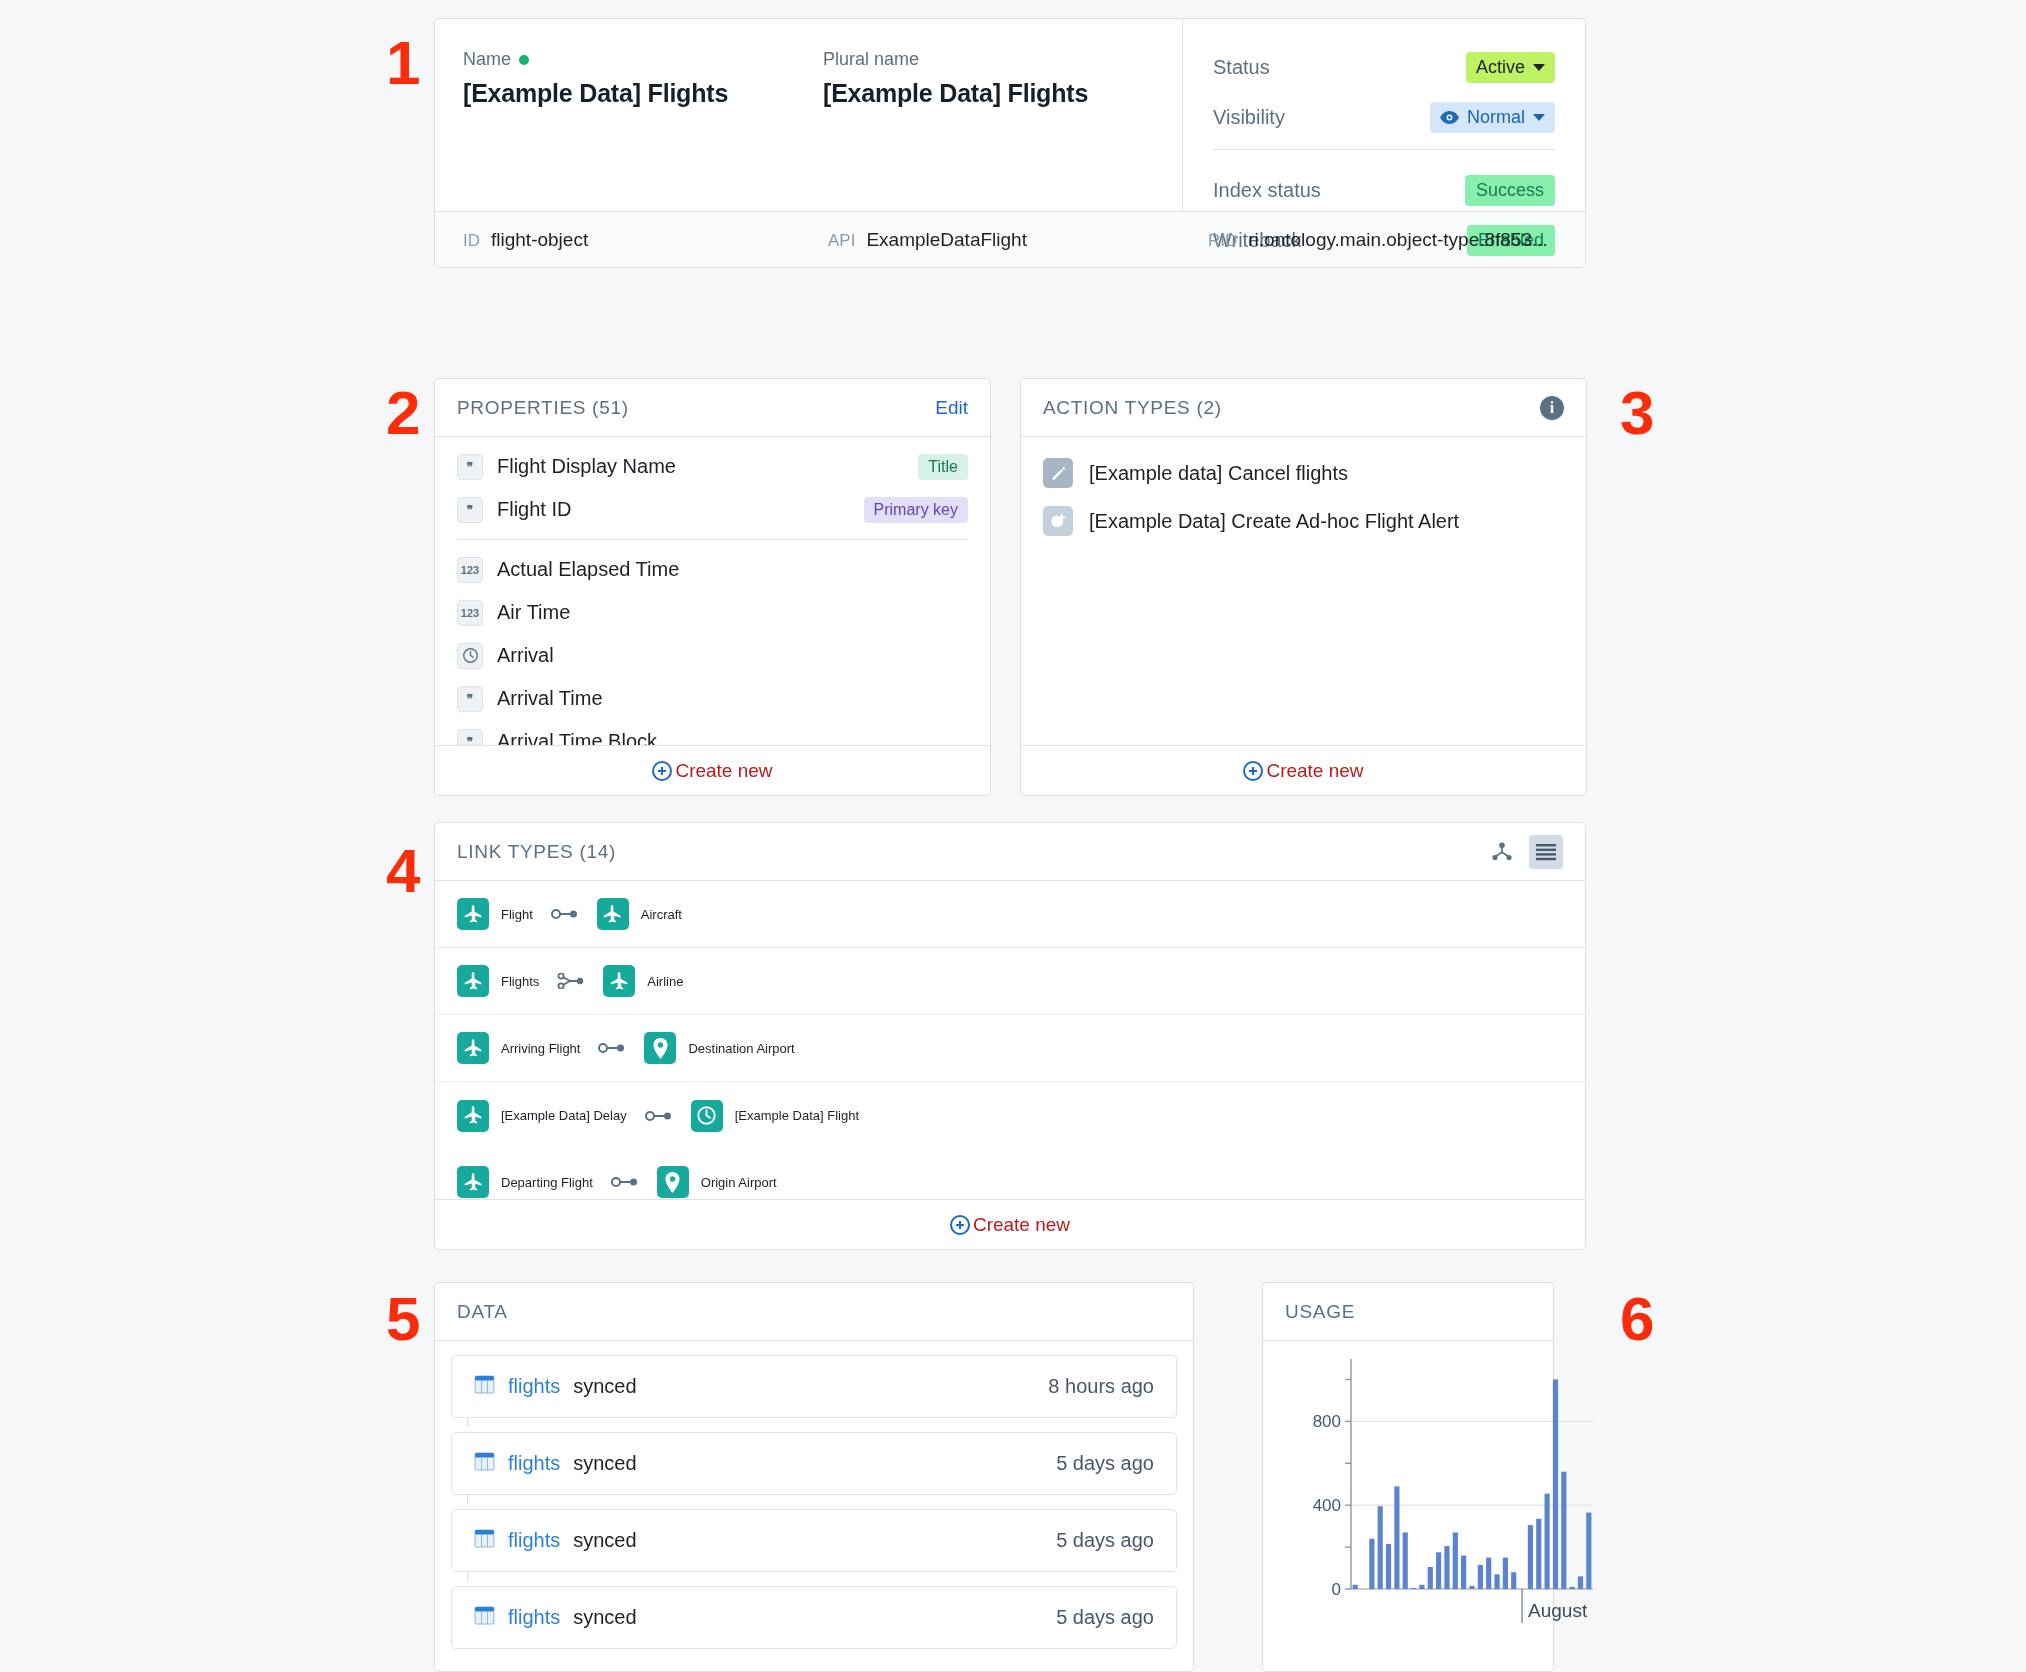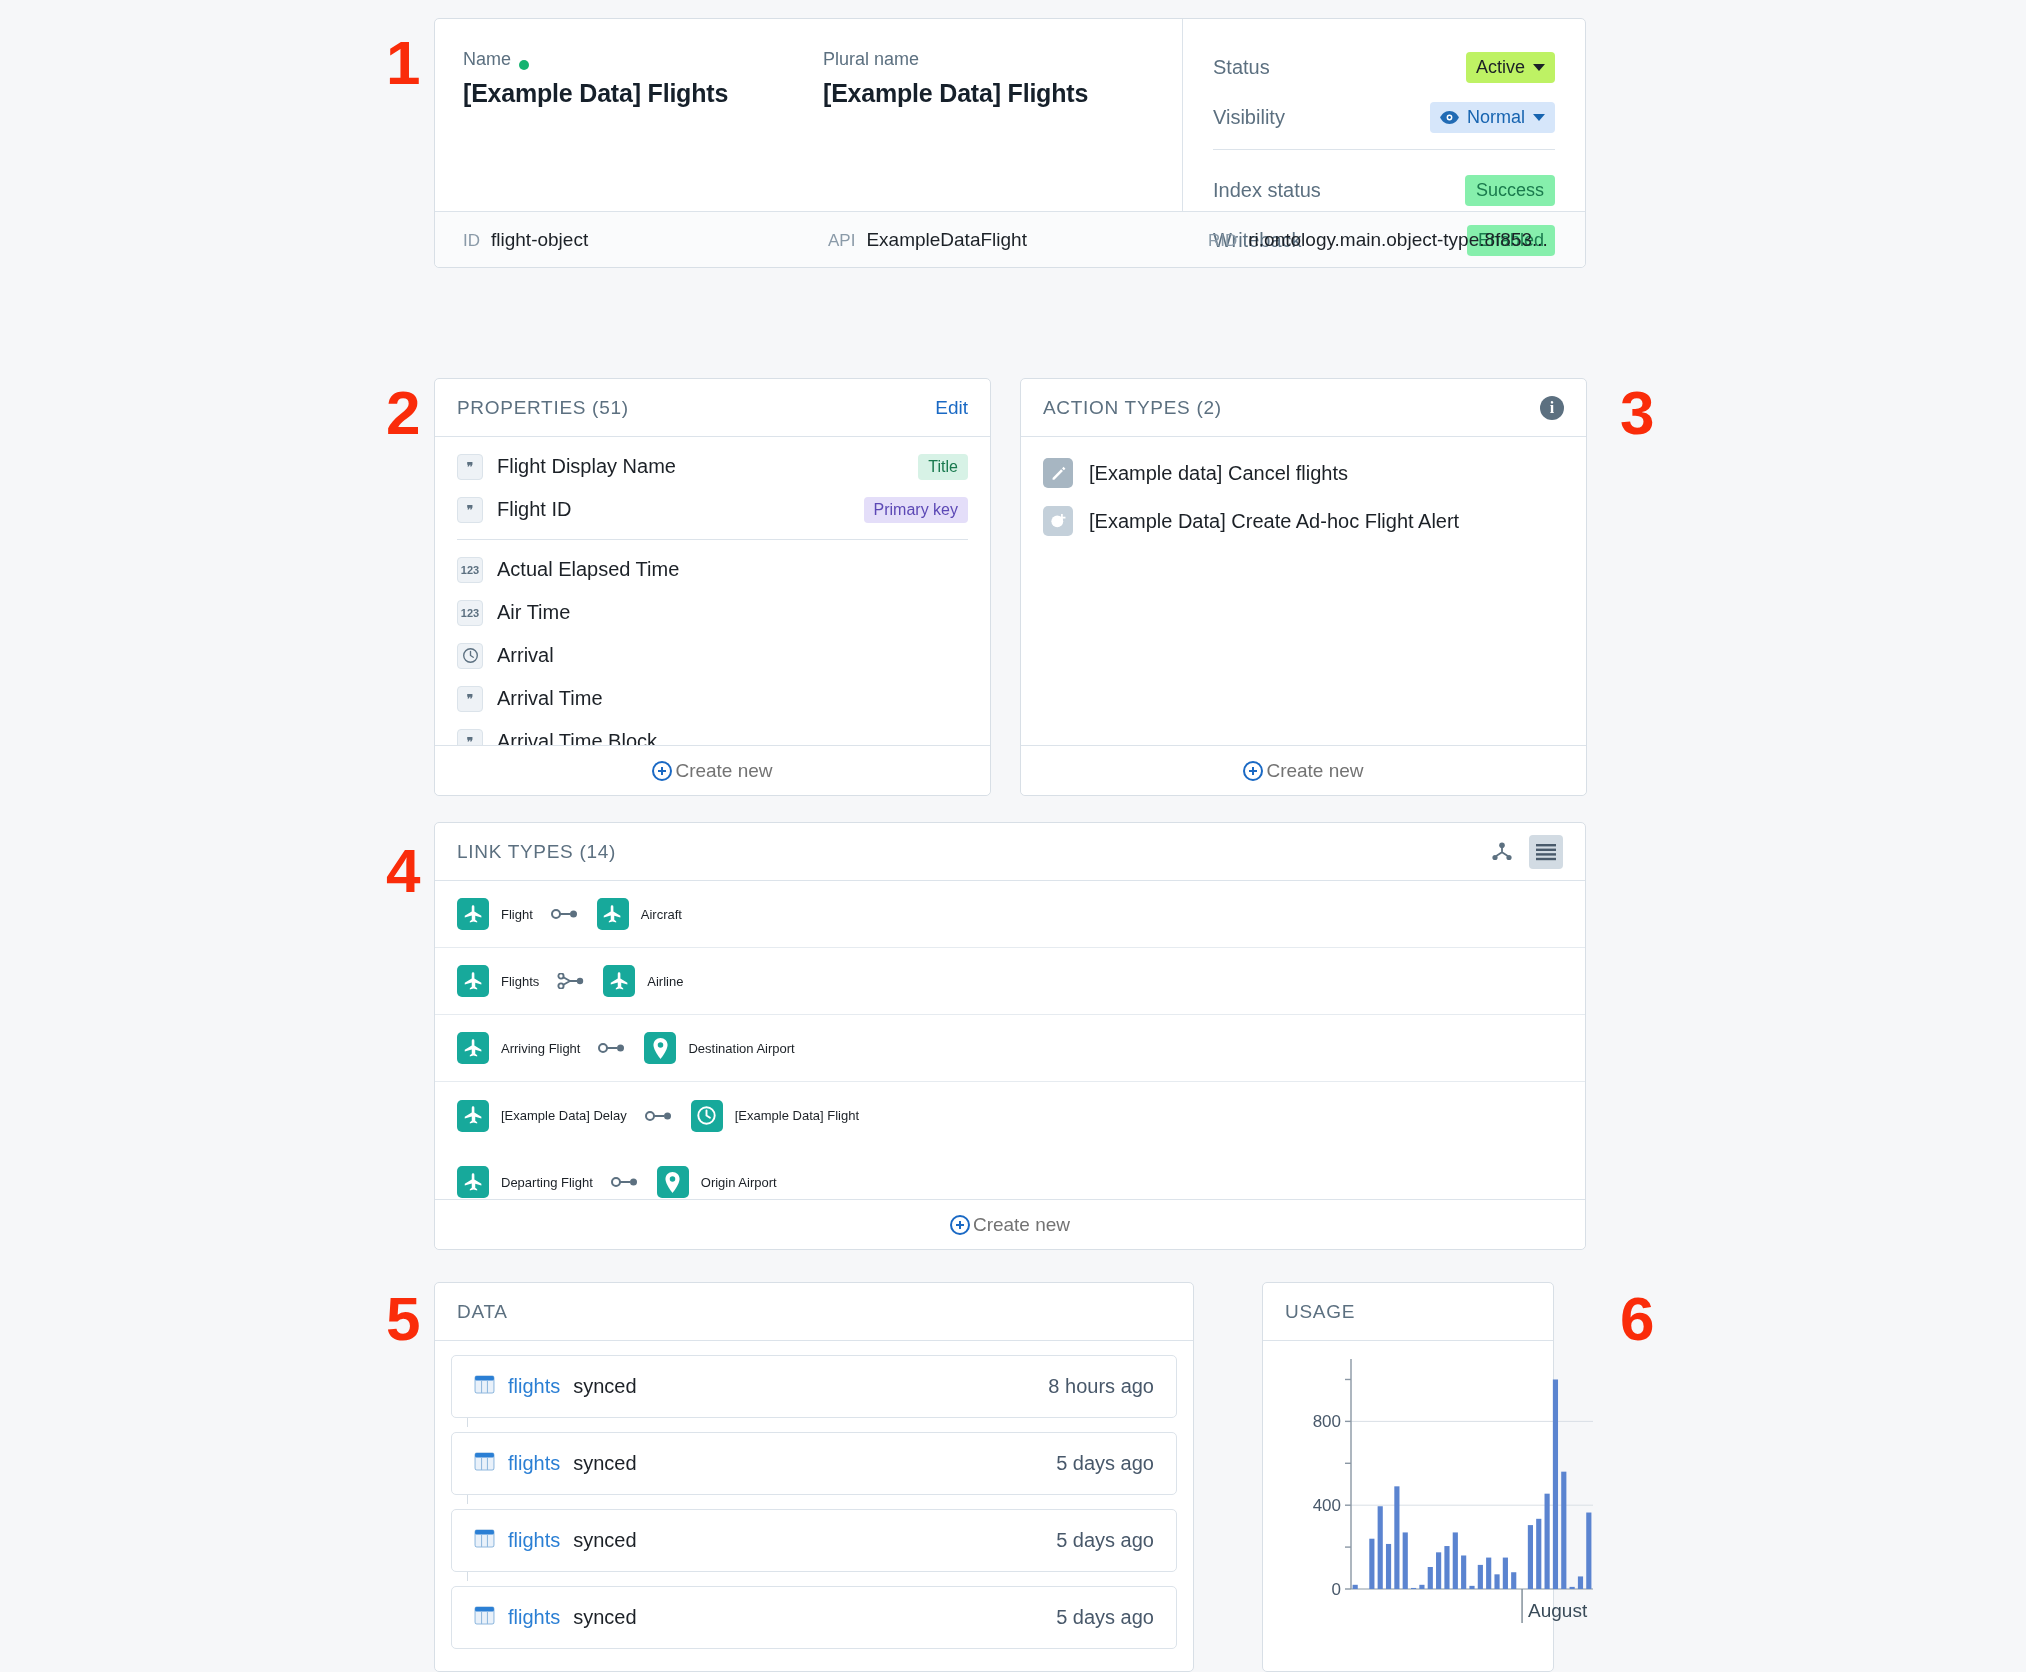"Name" .field-label { align-items: flex-end -> center }
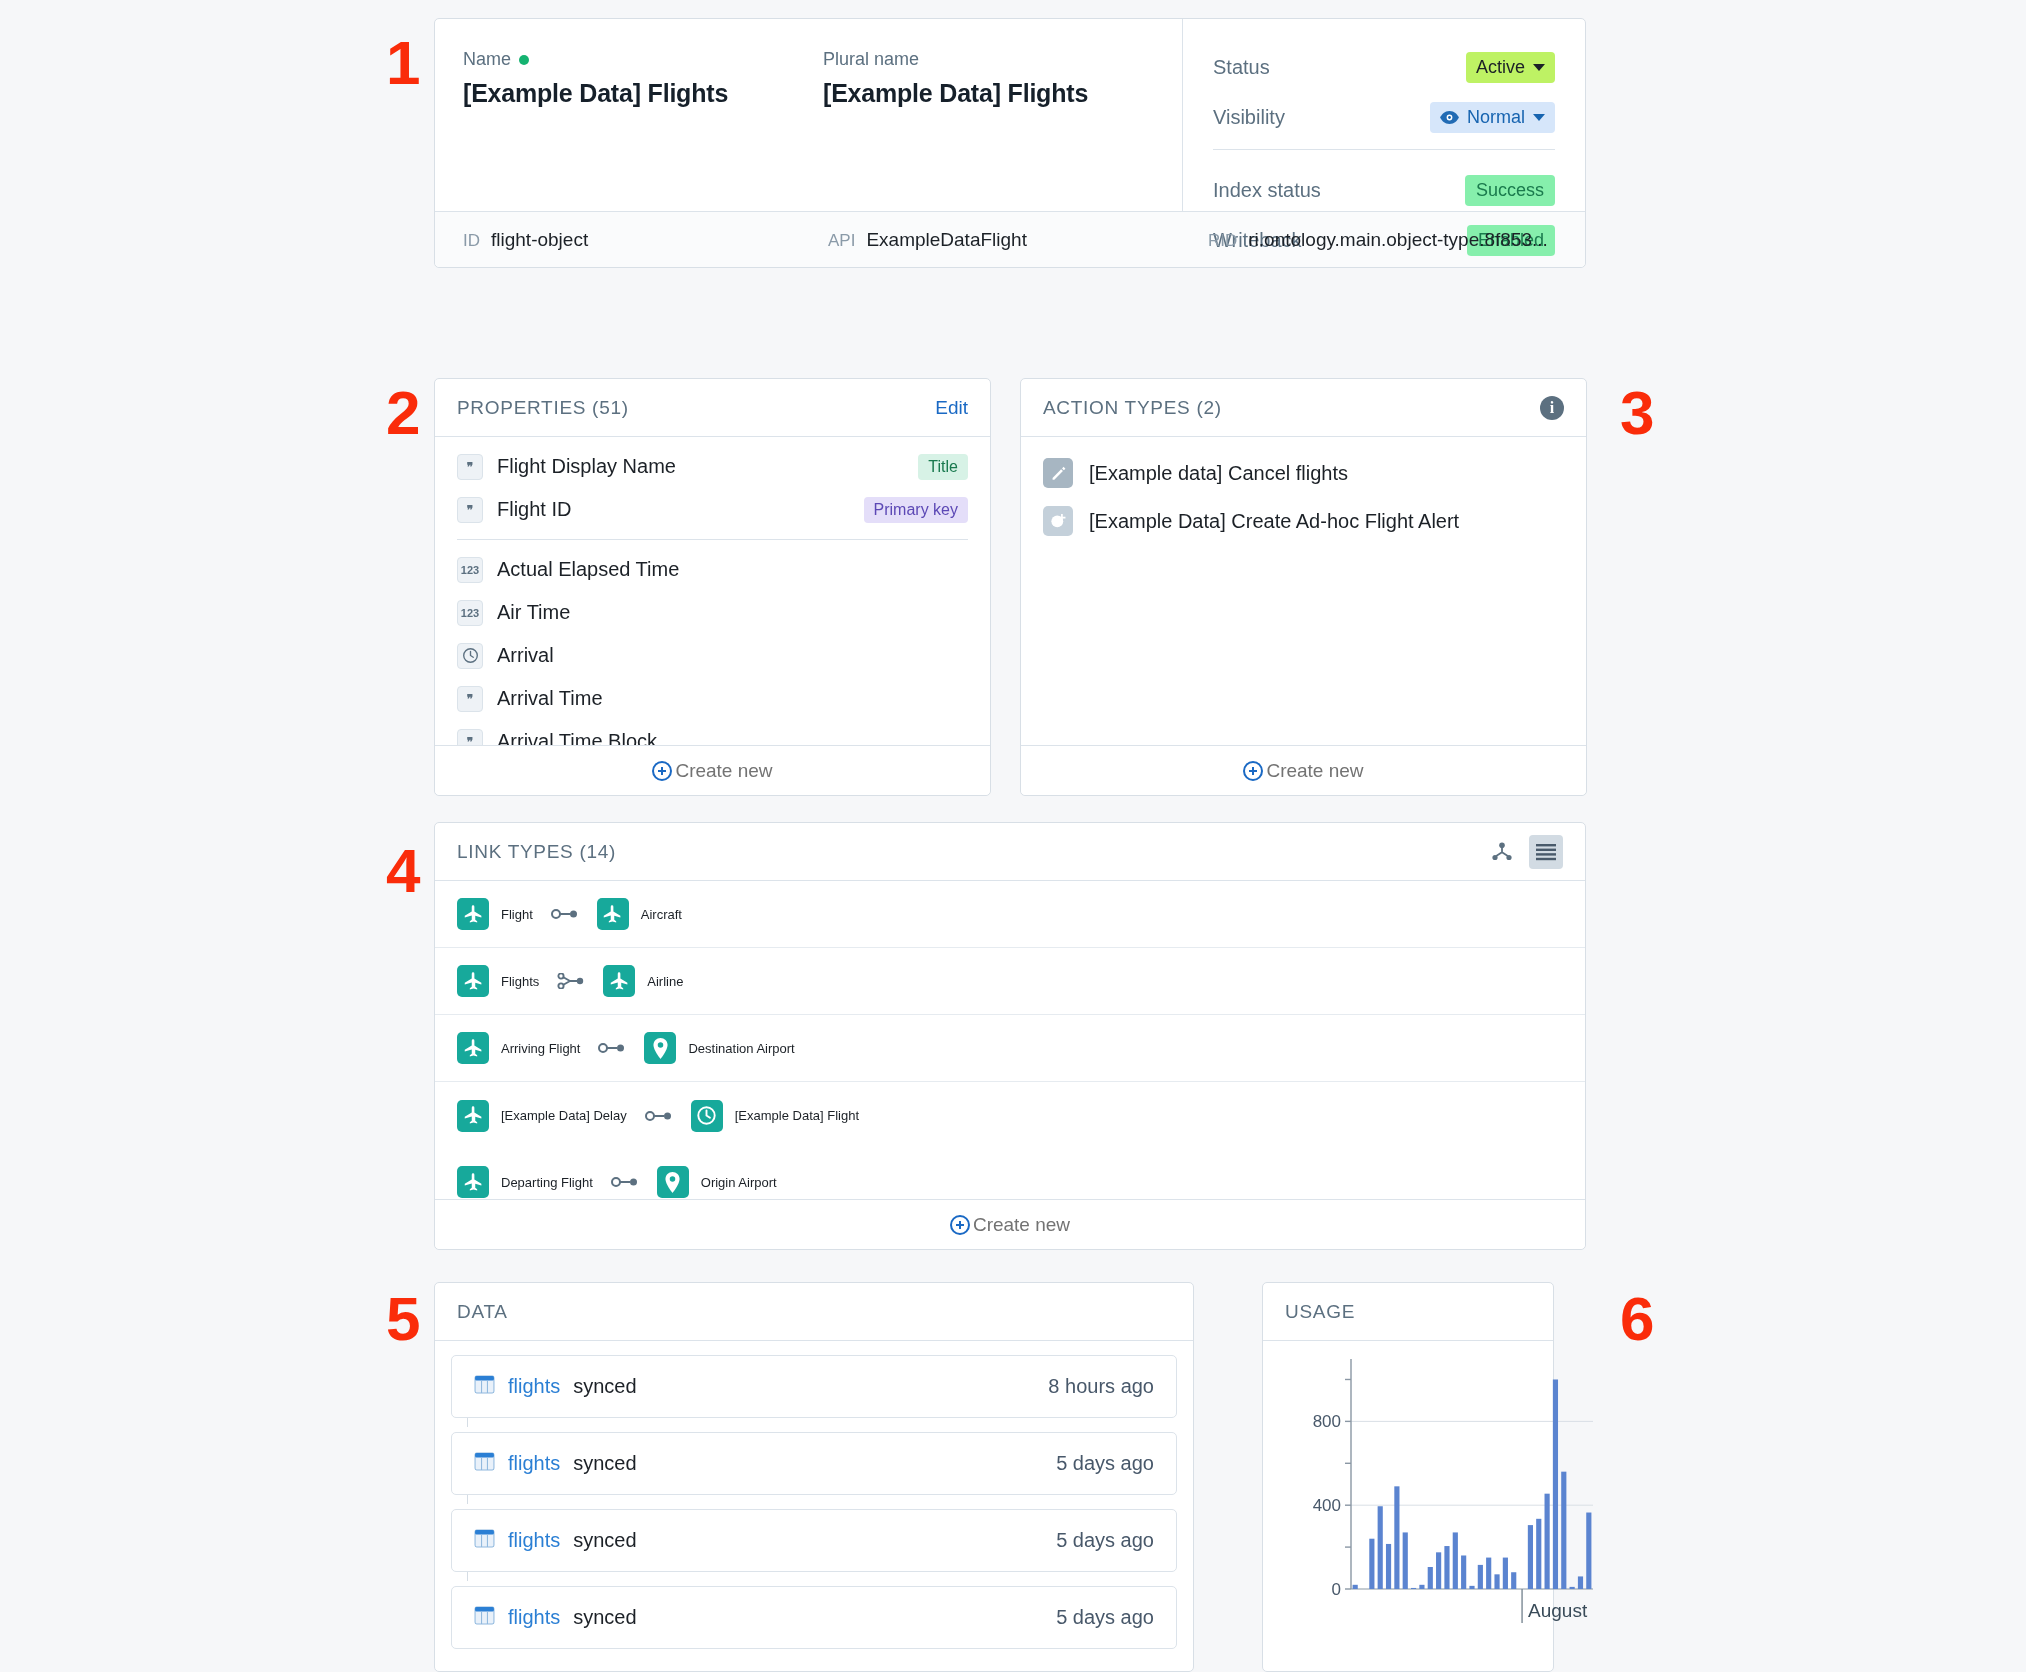"Create new" .card-foot { color: #737373 -> #b91c1c }
